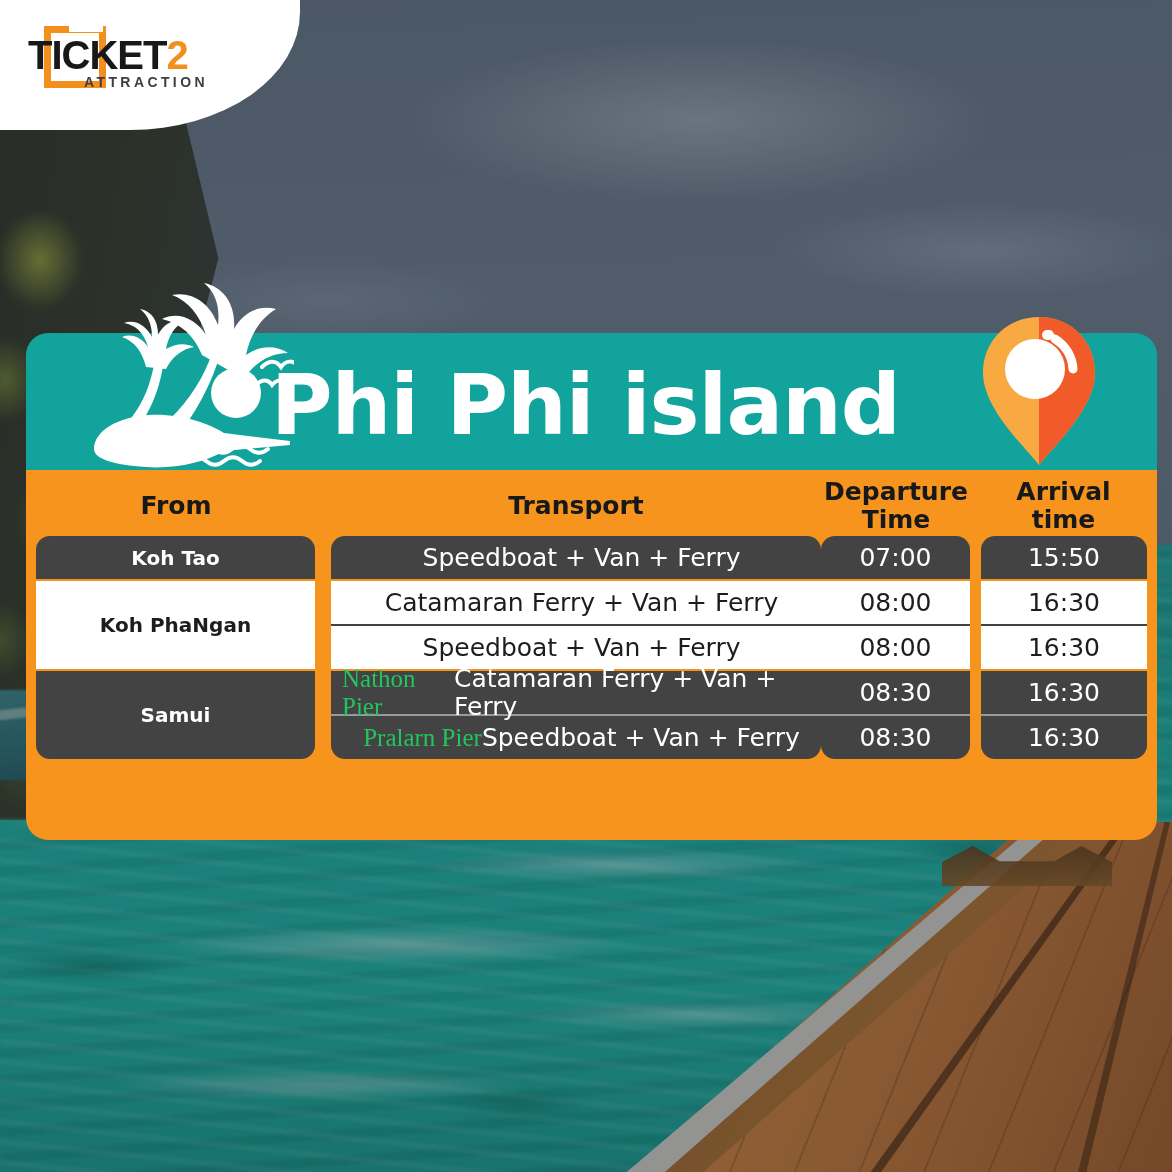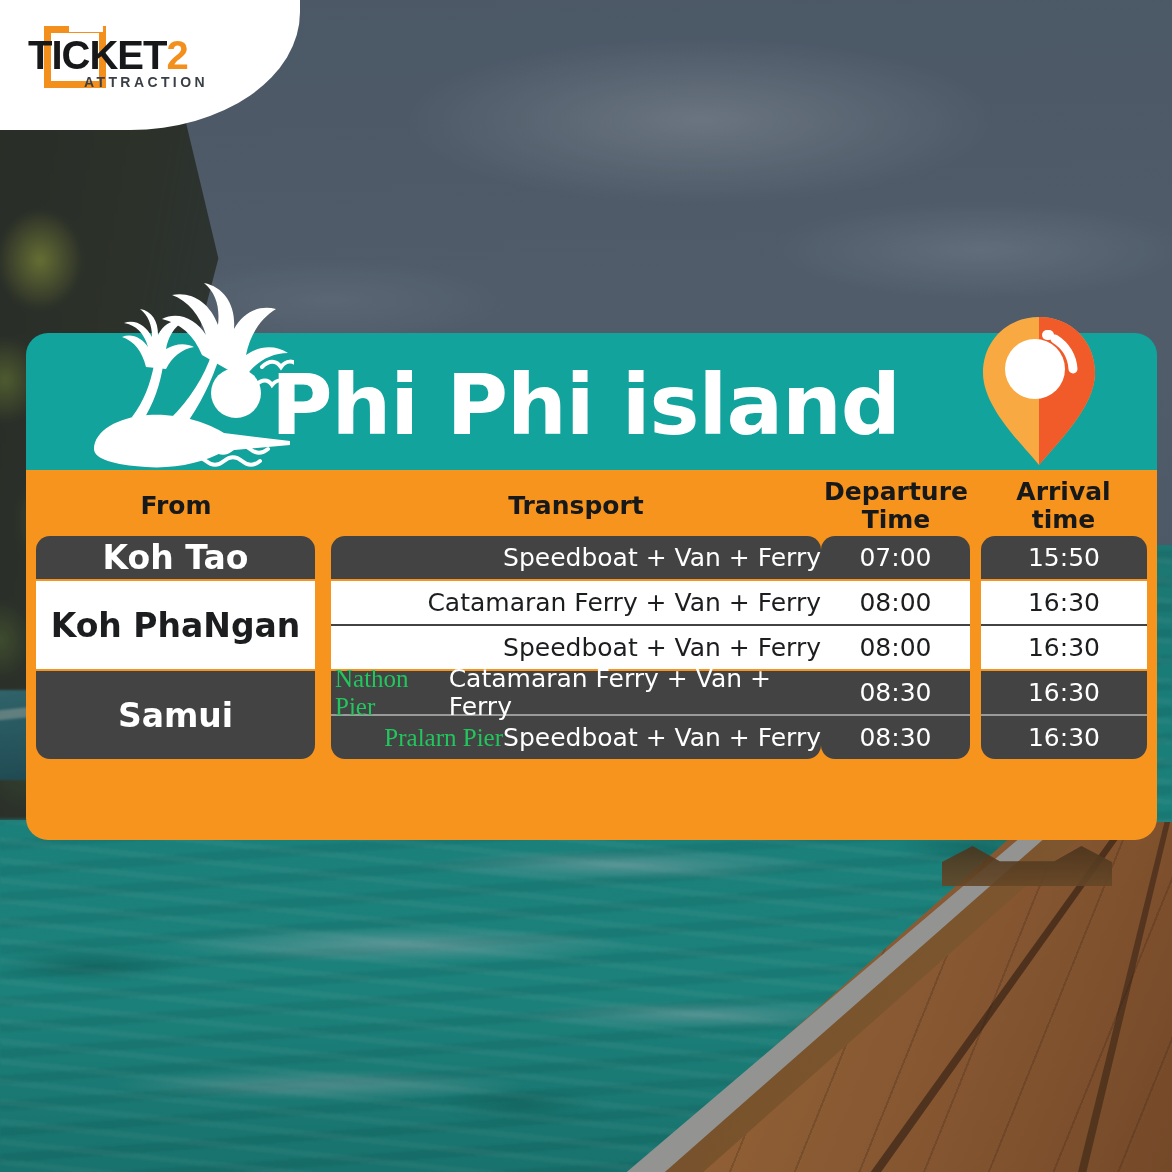"Koh Tao" .from-cell { font-size: 33px -> 20px }
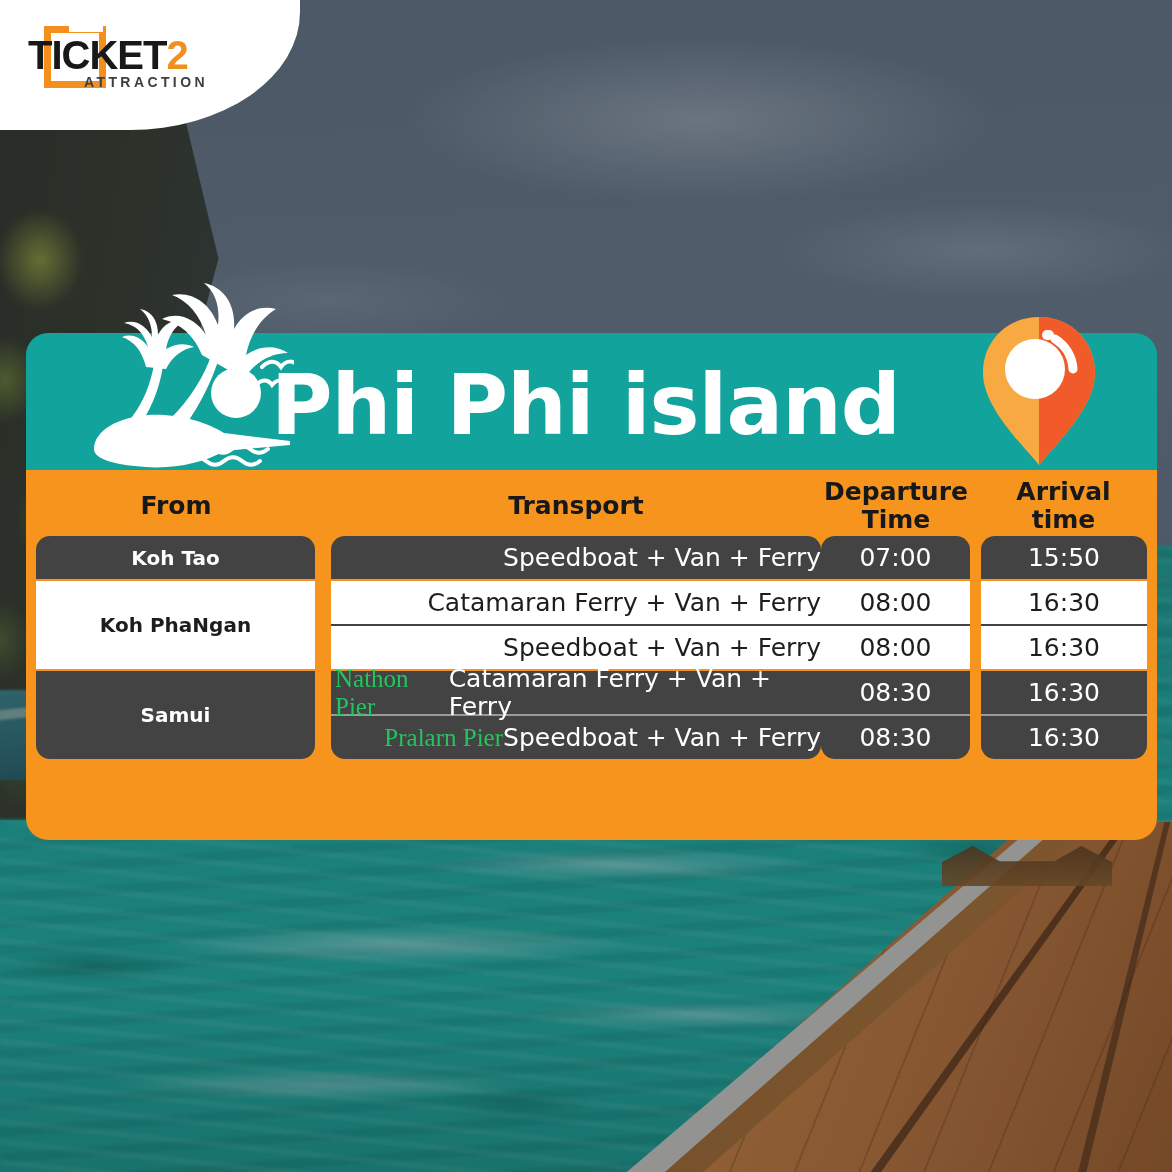"Speedboat + Van + Ferry" .cell.left { justify-content: flex-end -> center; padding-left: 4px -> 11px }
